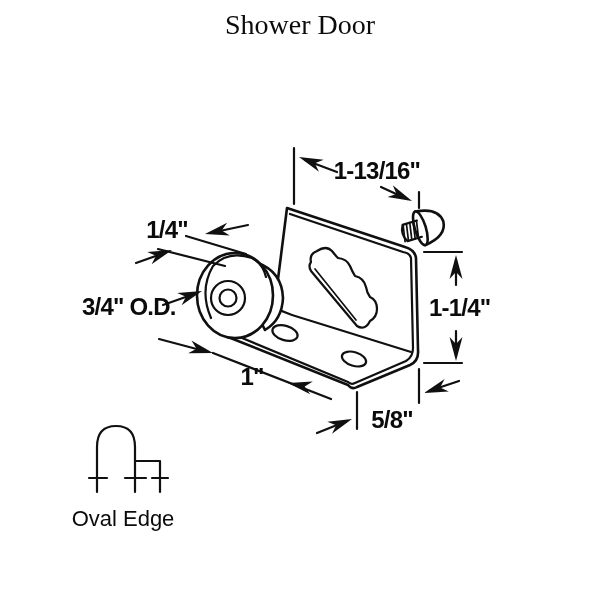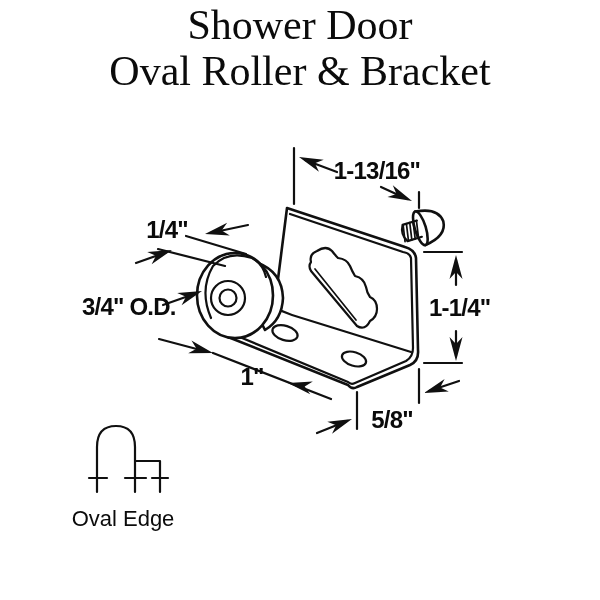"Shower Door" .title { font-size: 42px -> 28px }
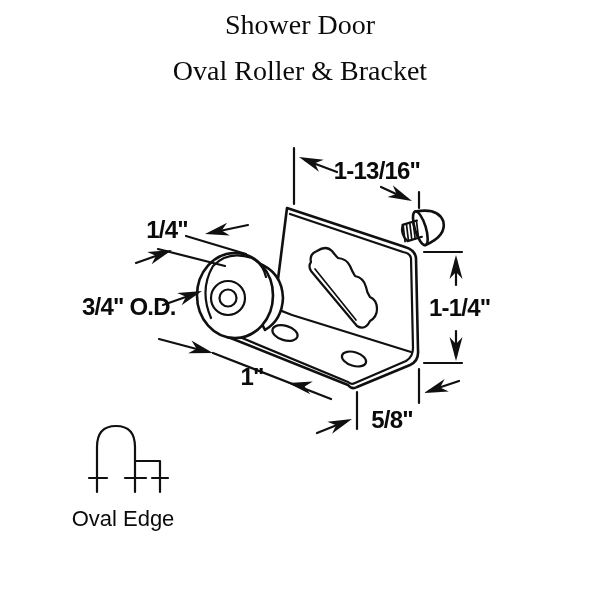"Oval Roller & Bracket" div { html: <div>Oval Roller &amp; Bracket</div> -> none }
